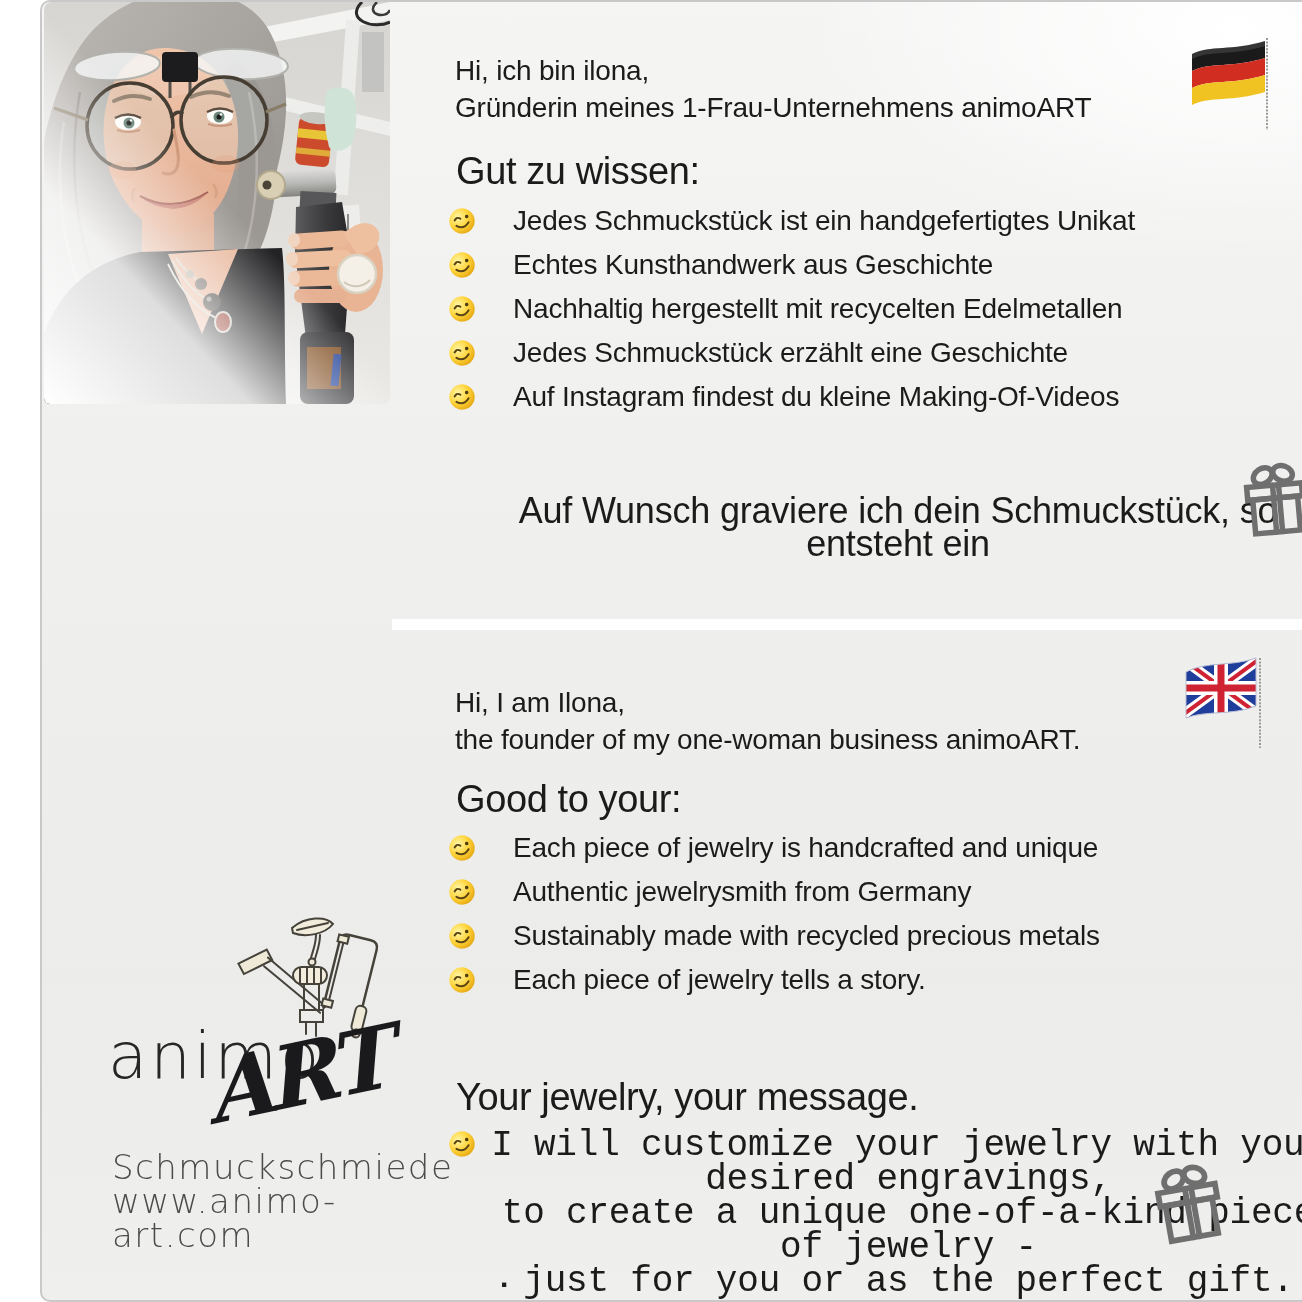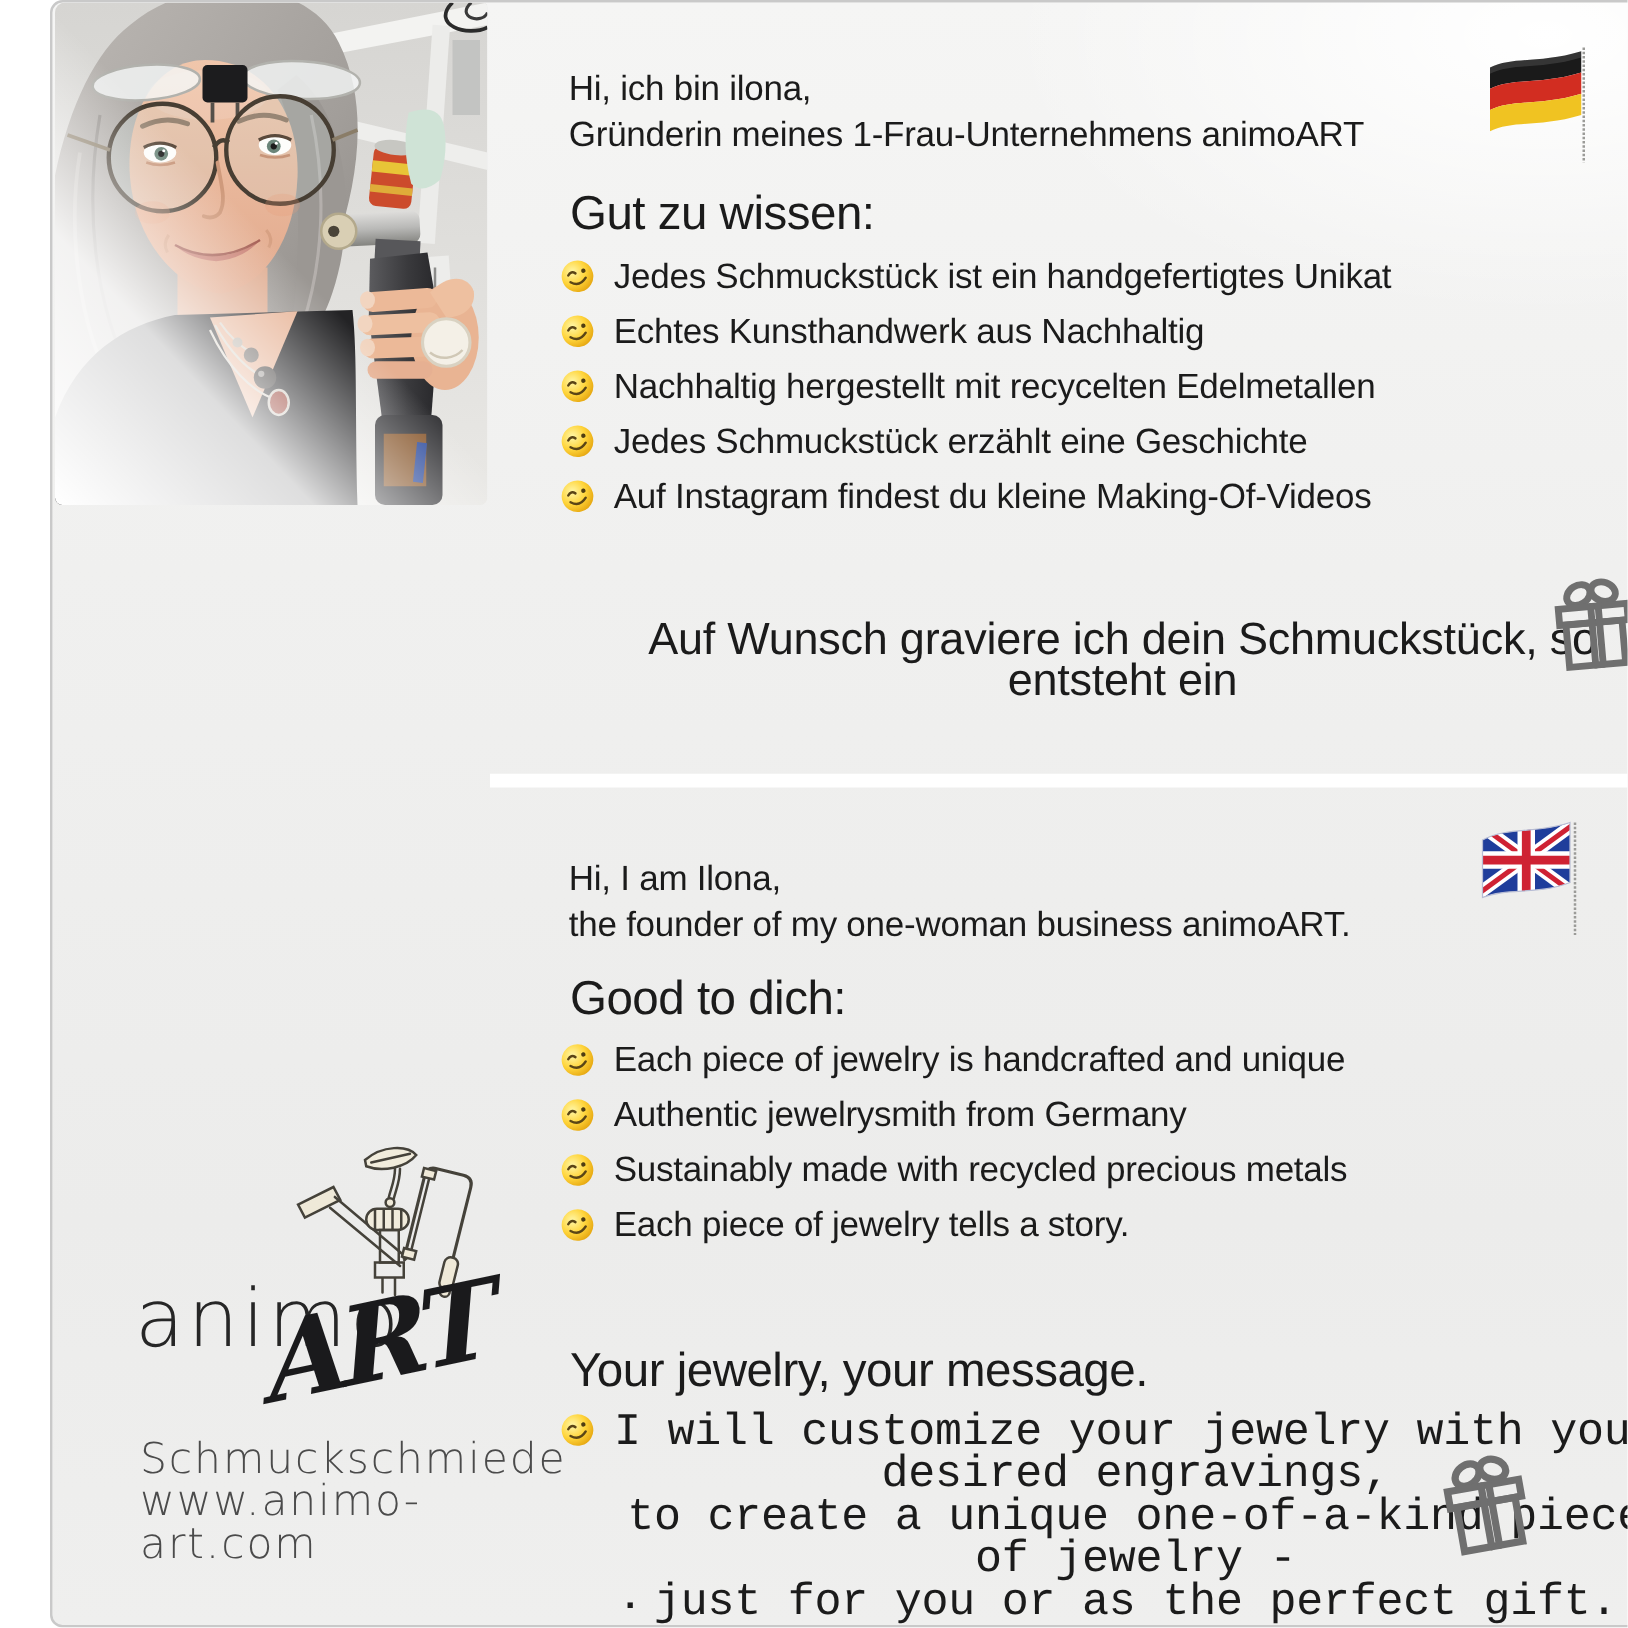"Jedes Schmuckstück ist ein" ul.bullets li { gap: 14px -> 36px }
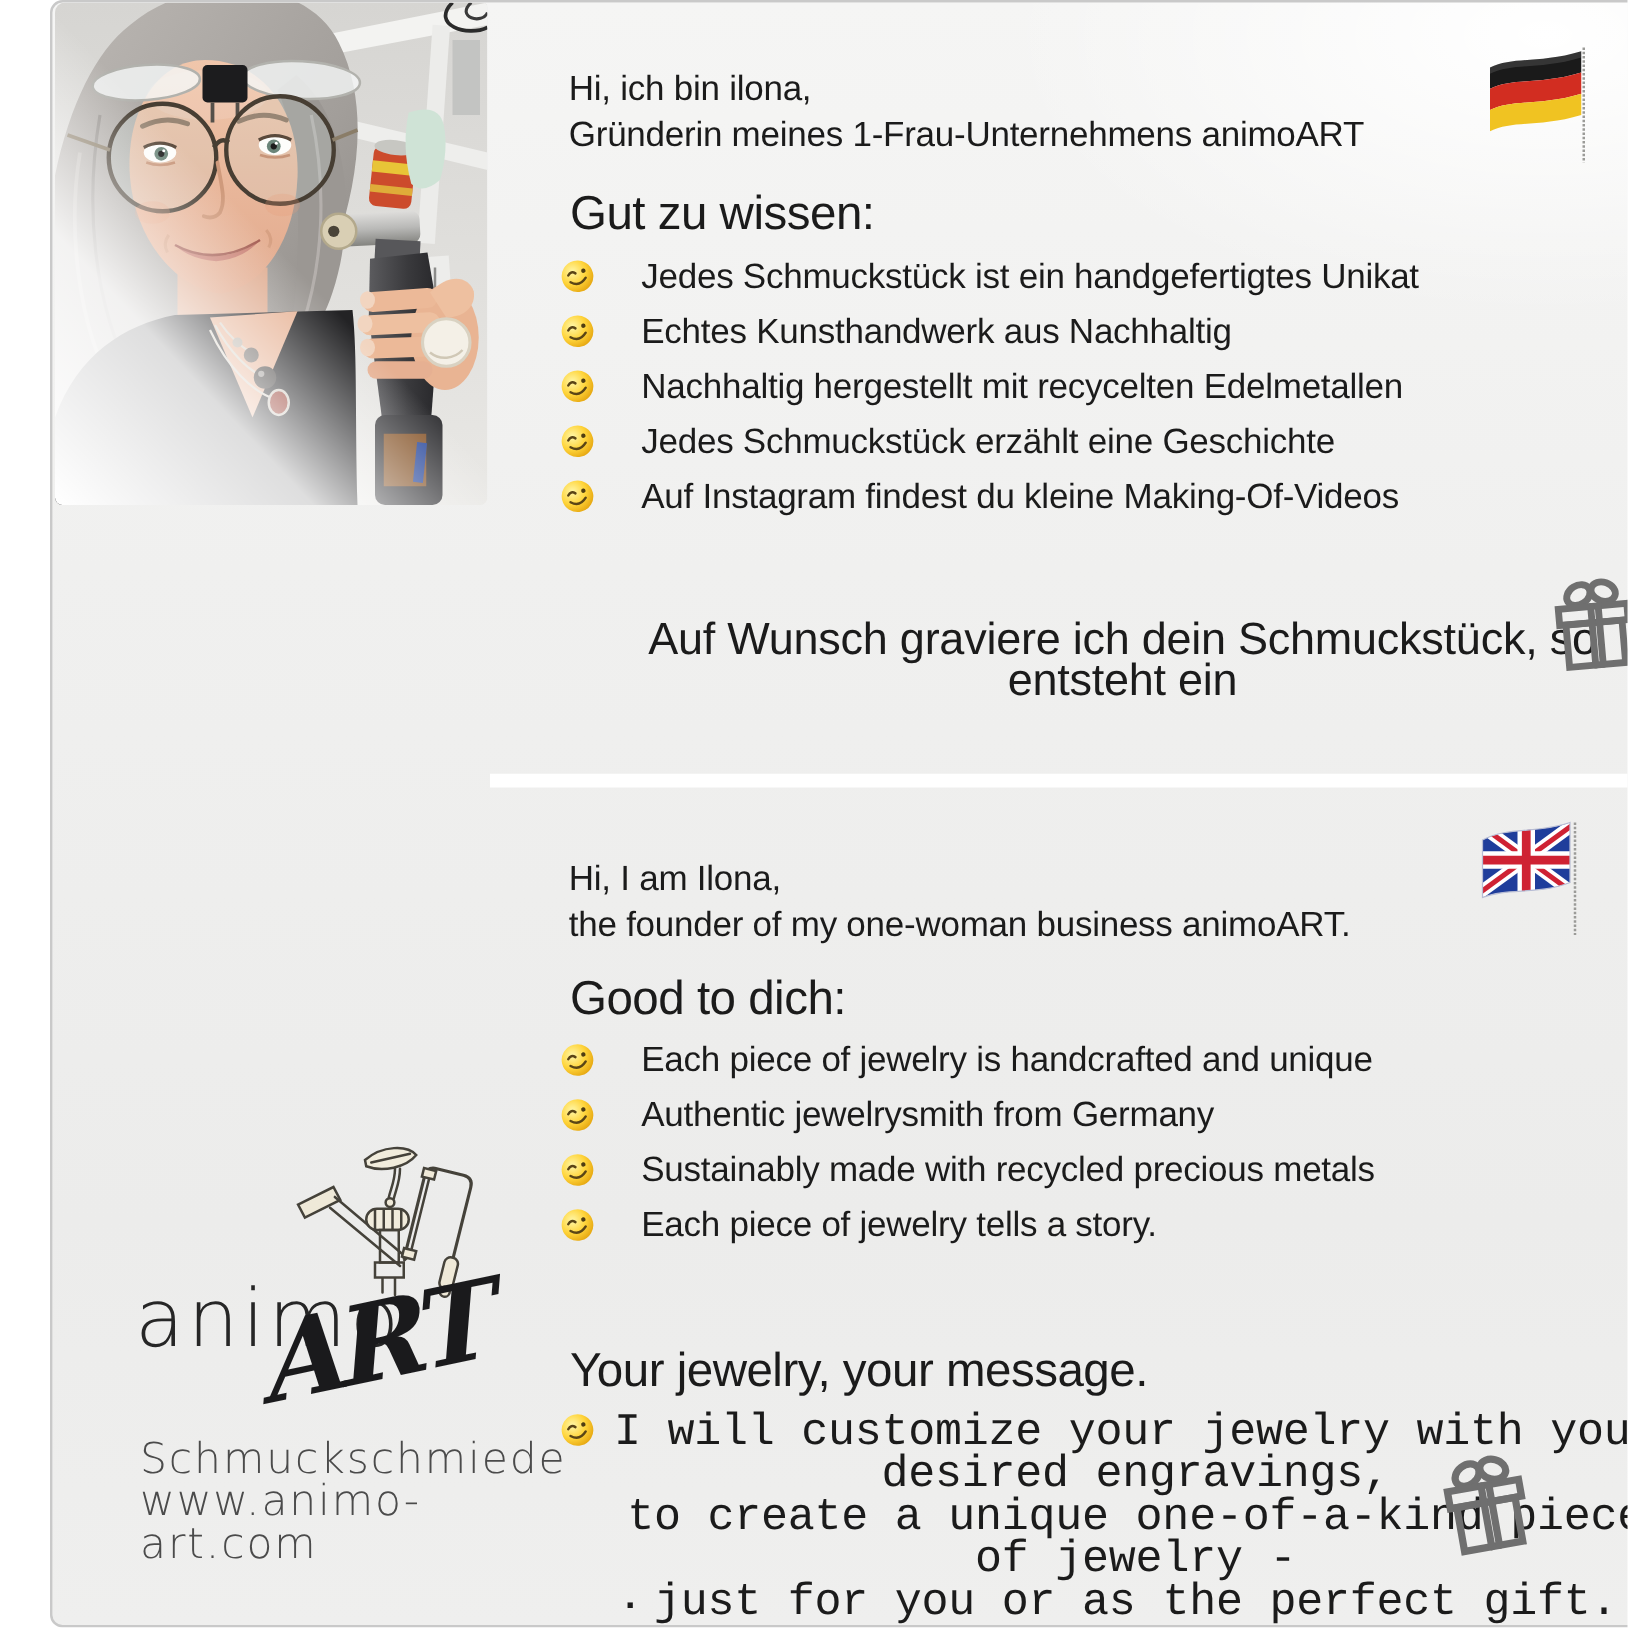"Echtes Kunsthandwerk aus Nachhaltig" span.bt { text: Nachhaltig -> Geschichte }
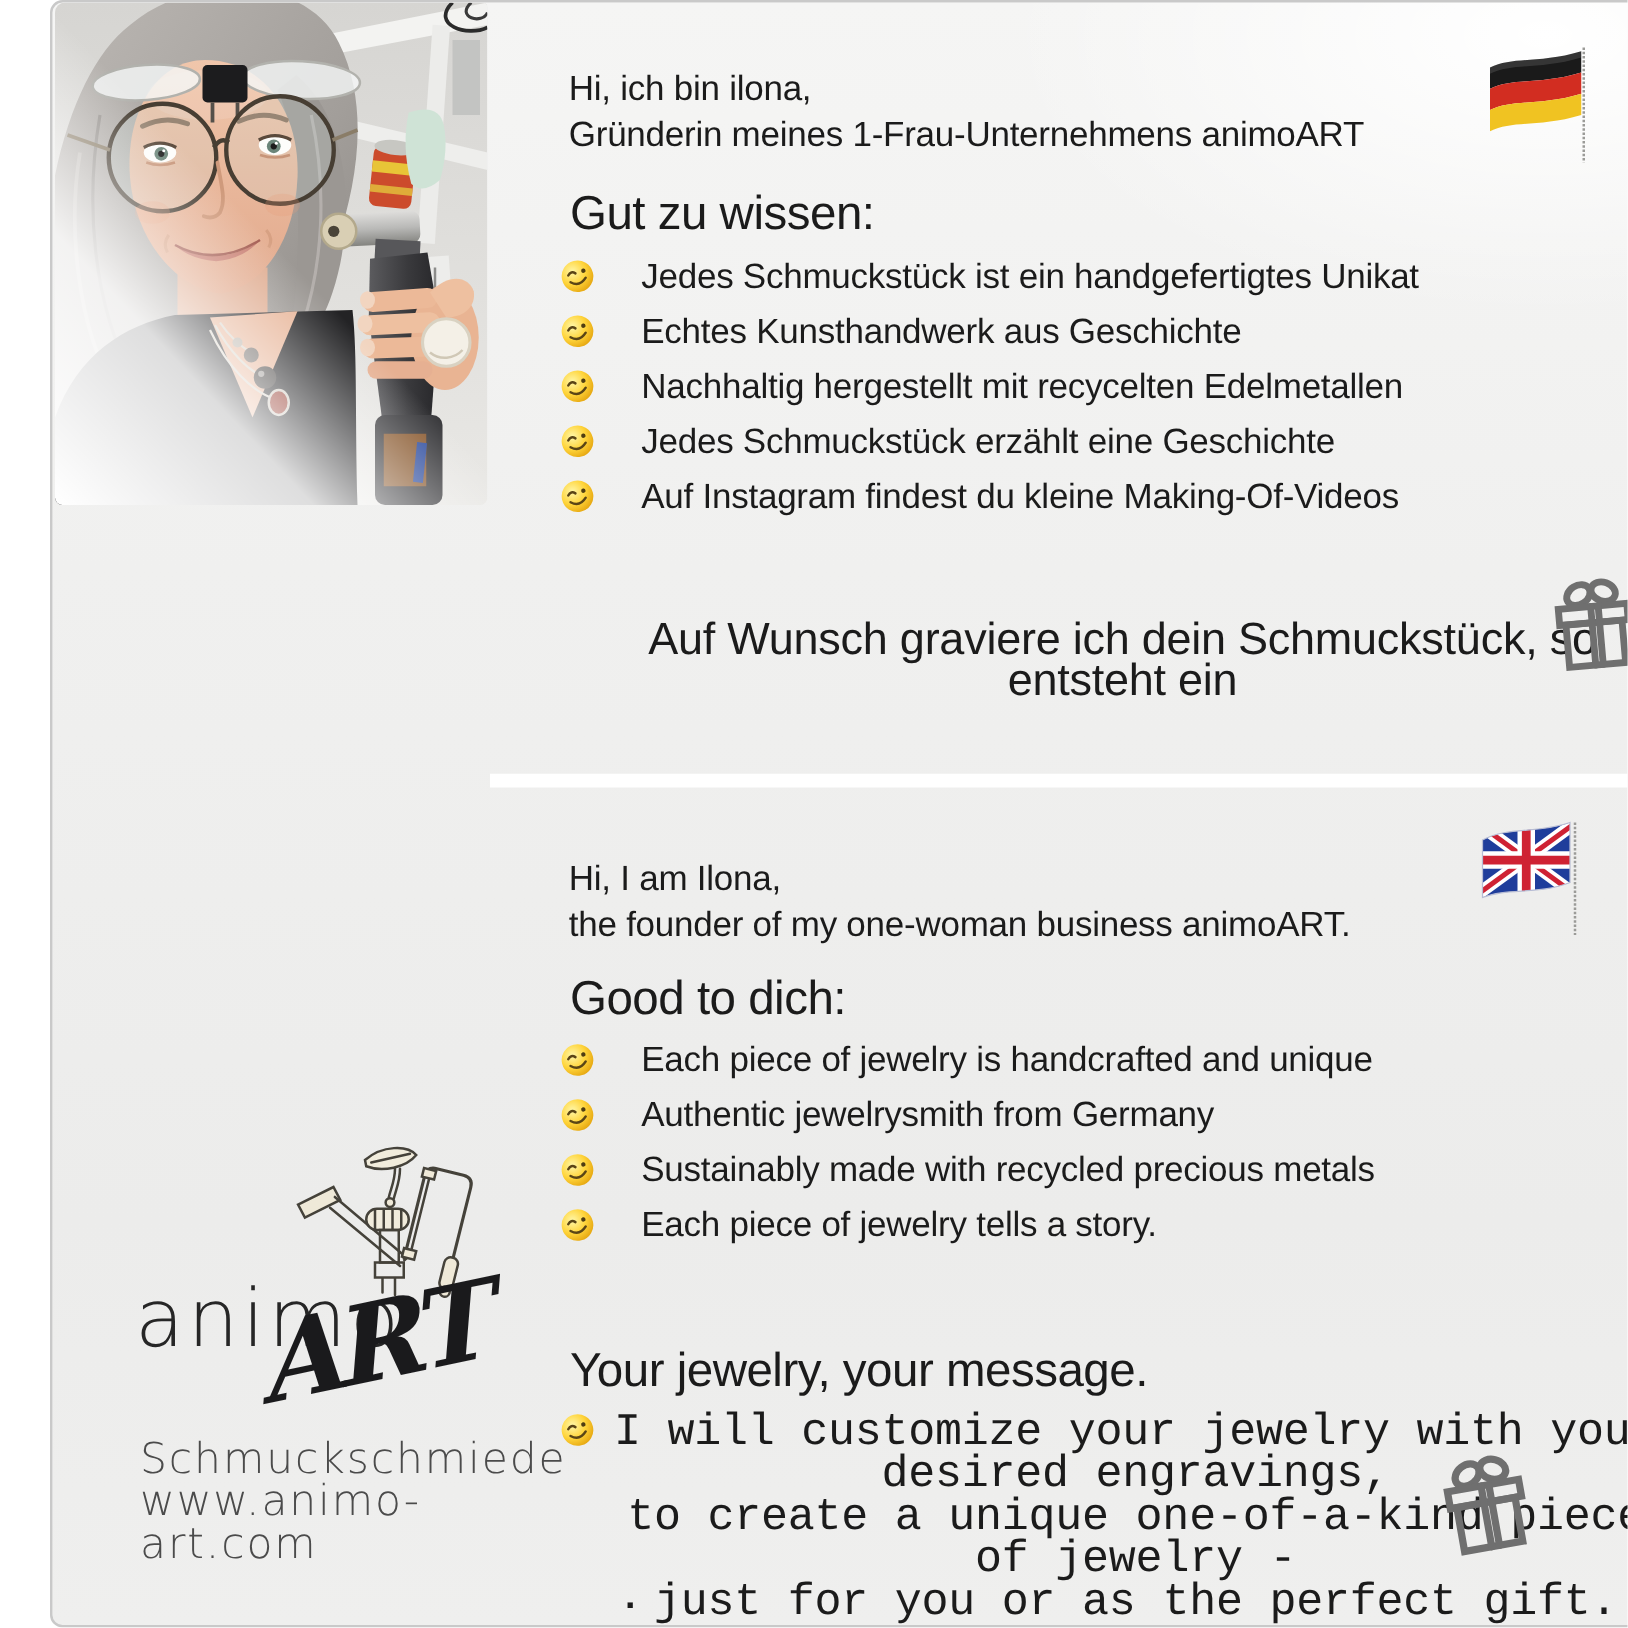"Good to dich:" h2.abs { text: dich -> your }
